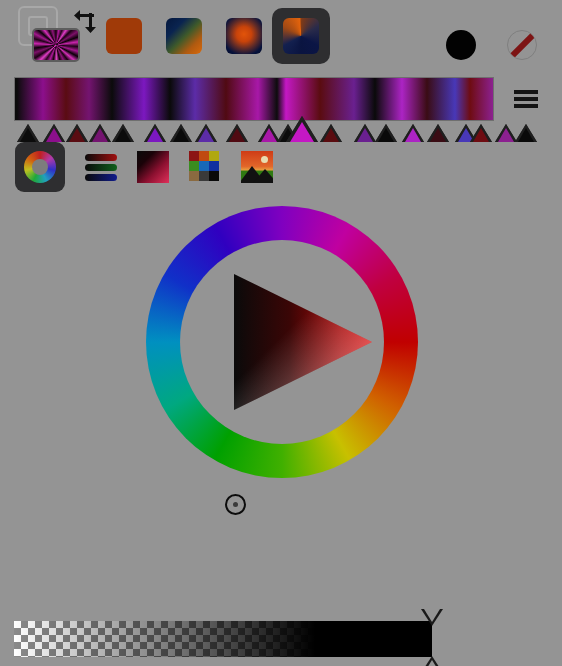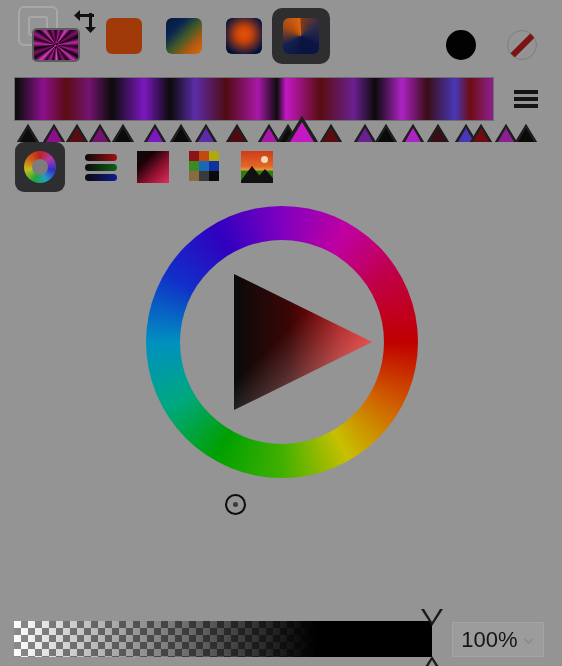"100%" div.opacity-select { html: <div> <span>100%</span> <span> <svg> <path></path> </svg> </span> </div> -> none }
